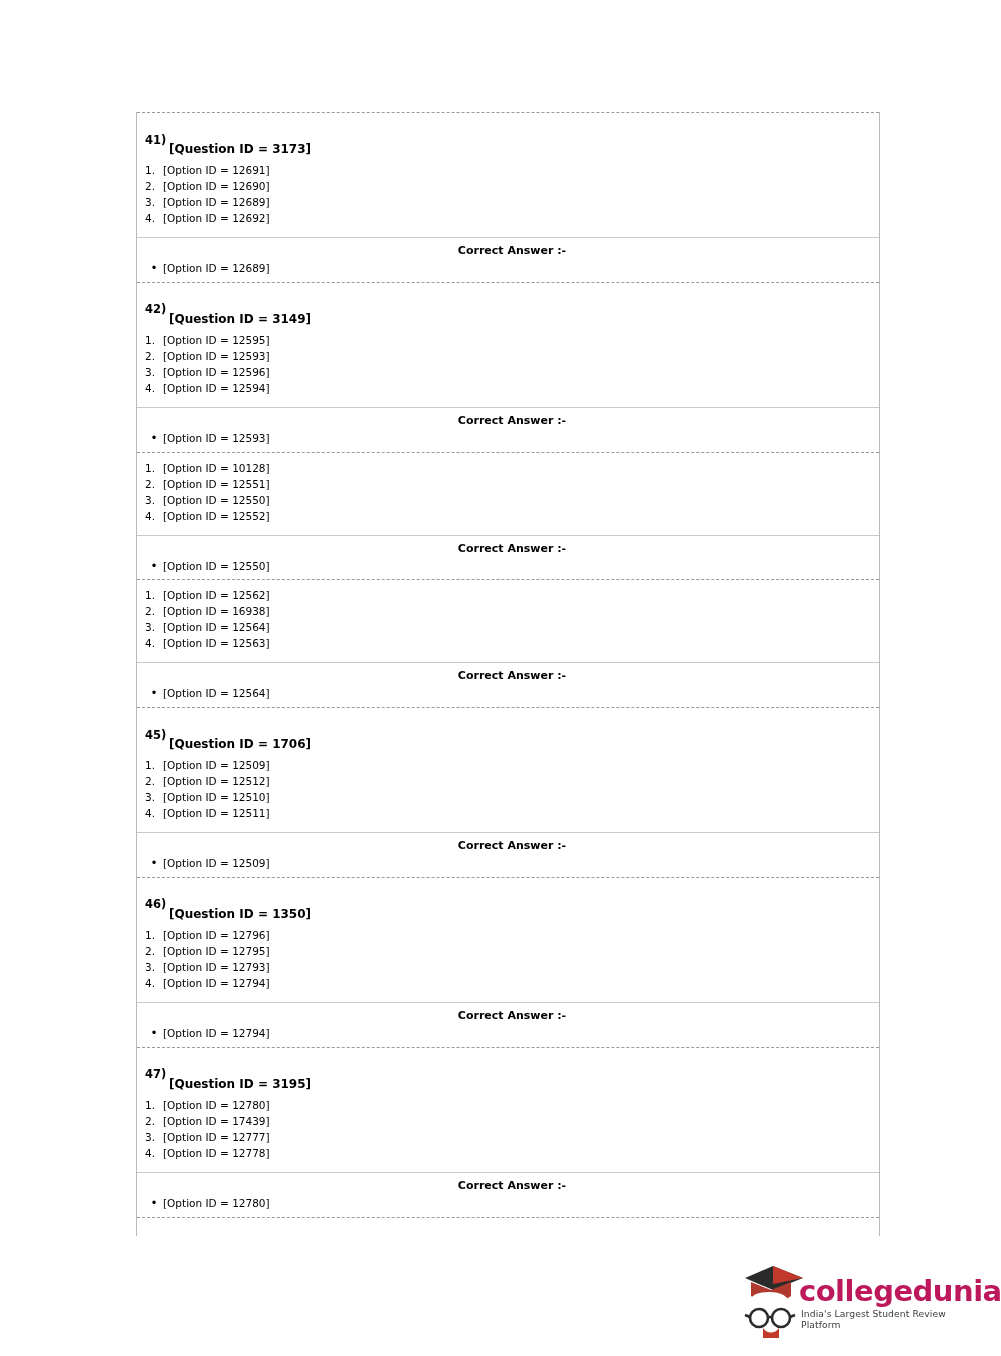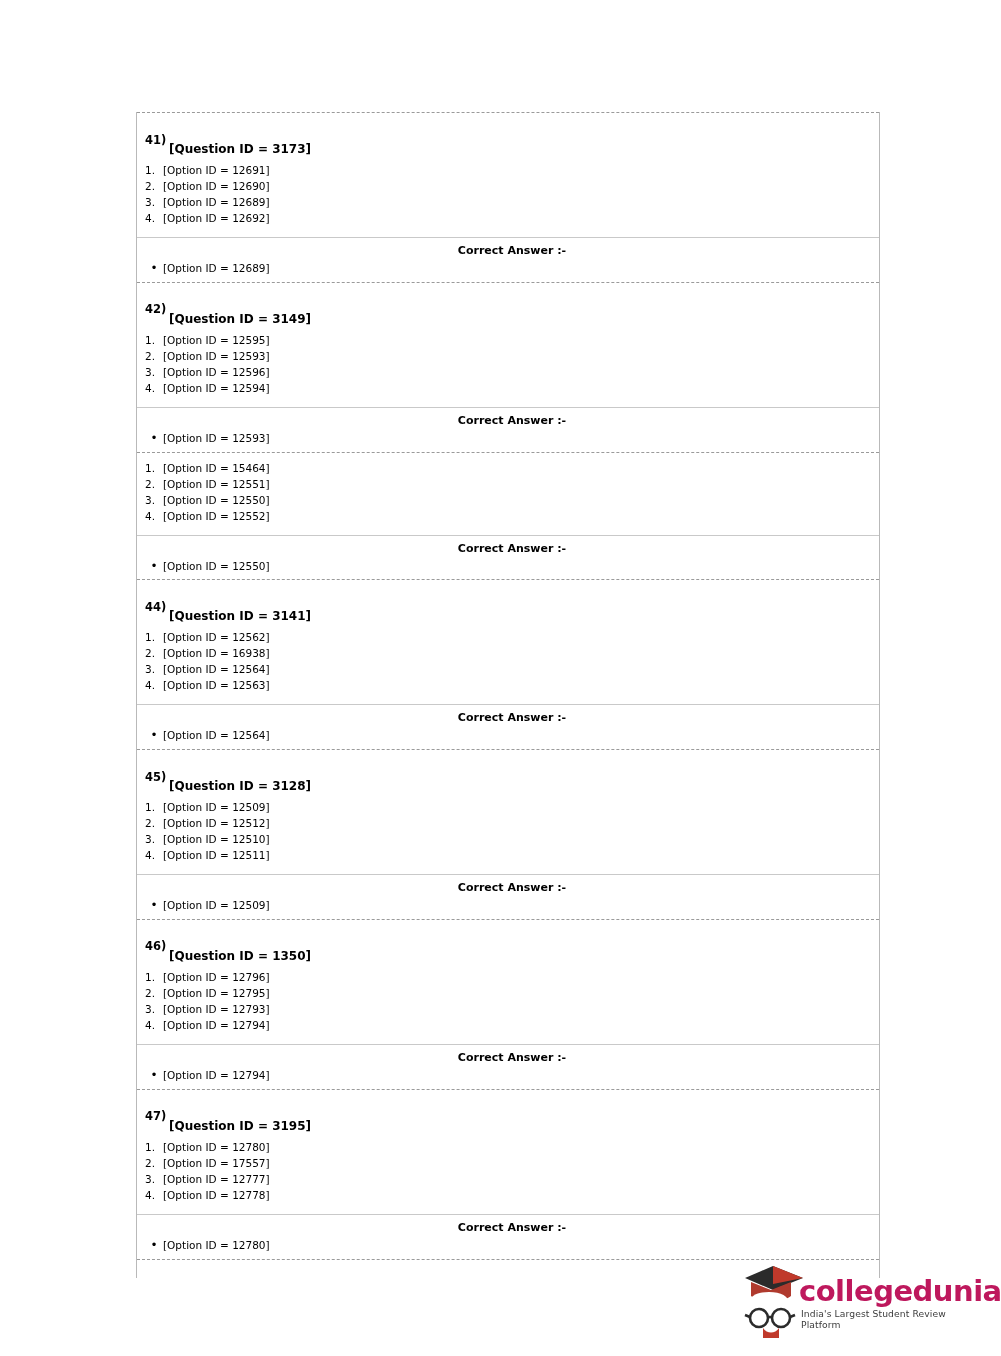"[Option ID = 15464]" span.opt-txt { text: 15464 -> 10128 }
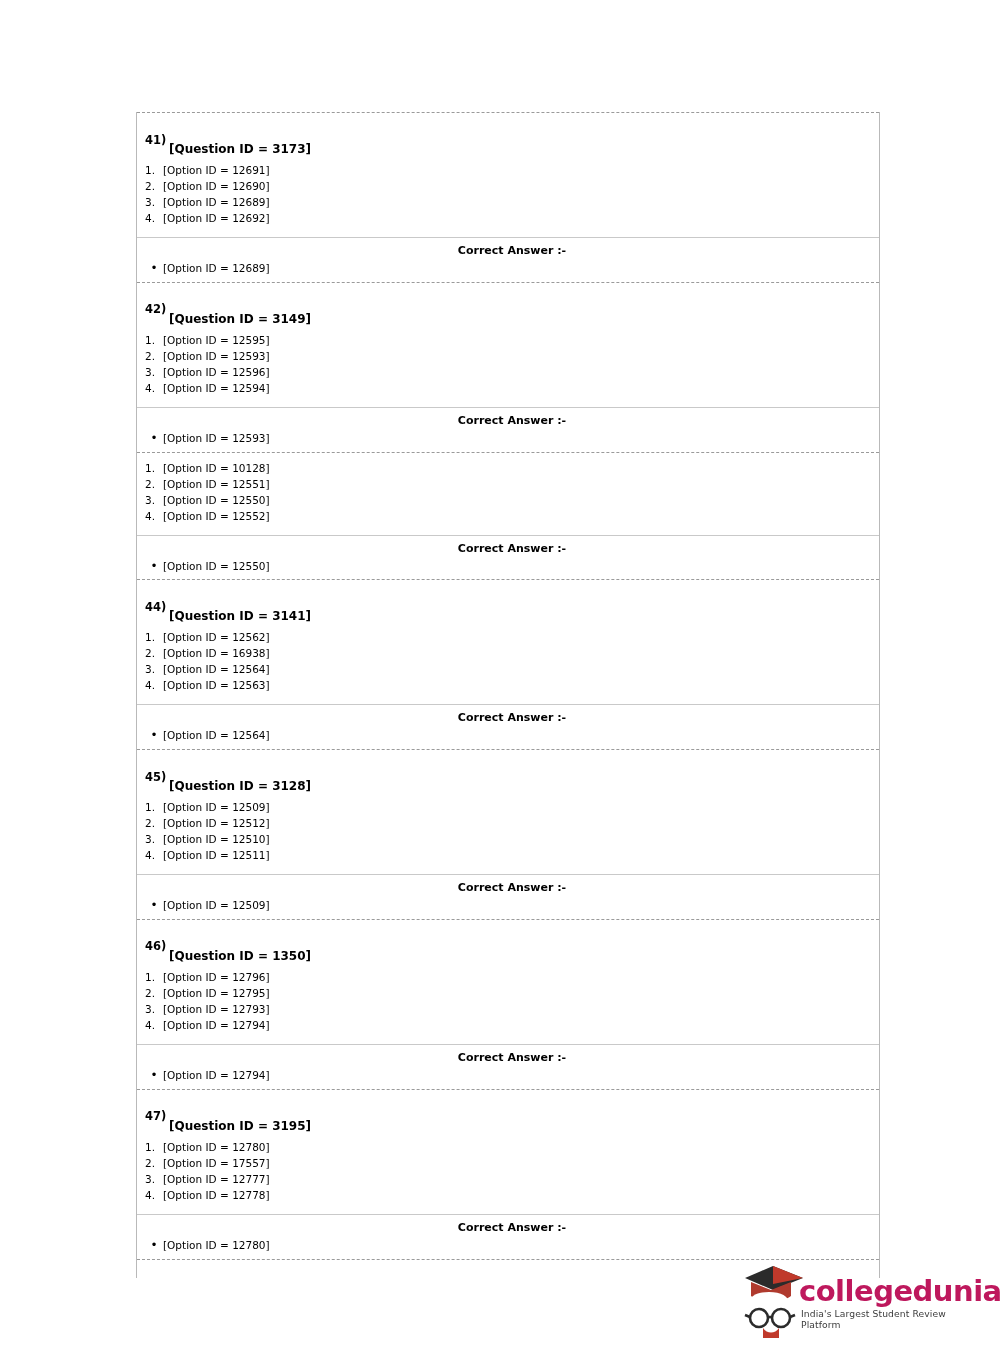"44)" div.q-head { html: <div> <span>44)</span> <span>[Question ID = 3141]</span> </div> -> none }
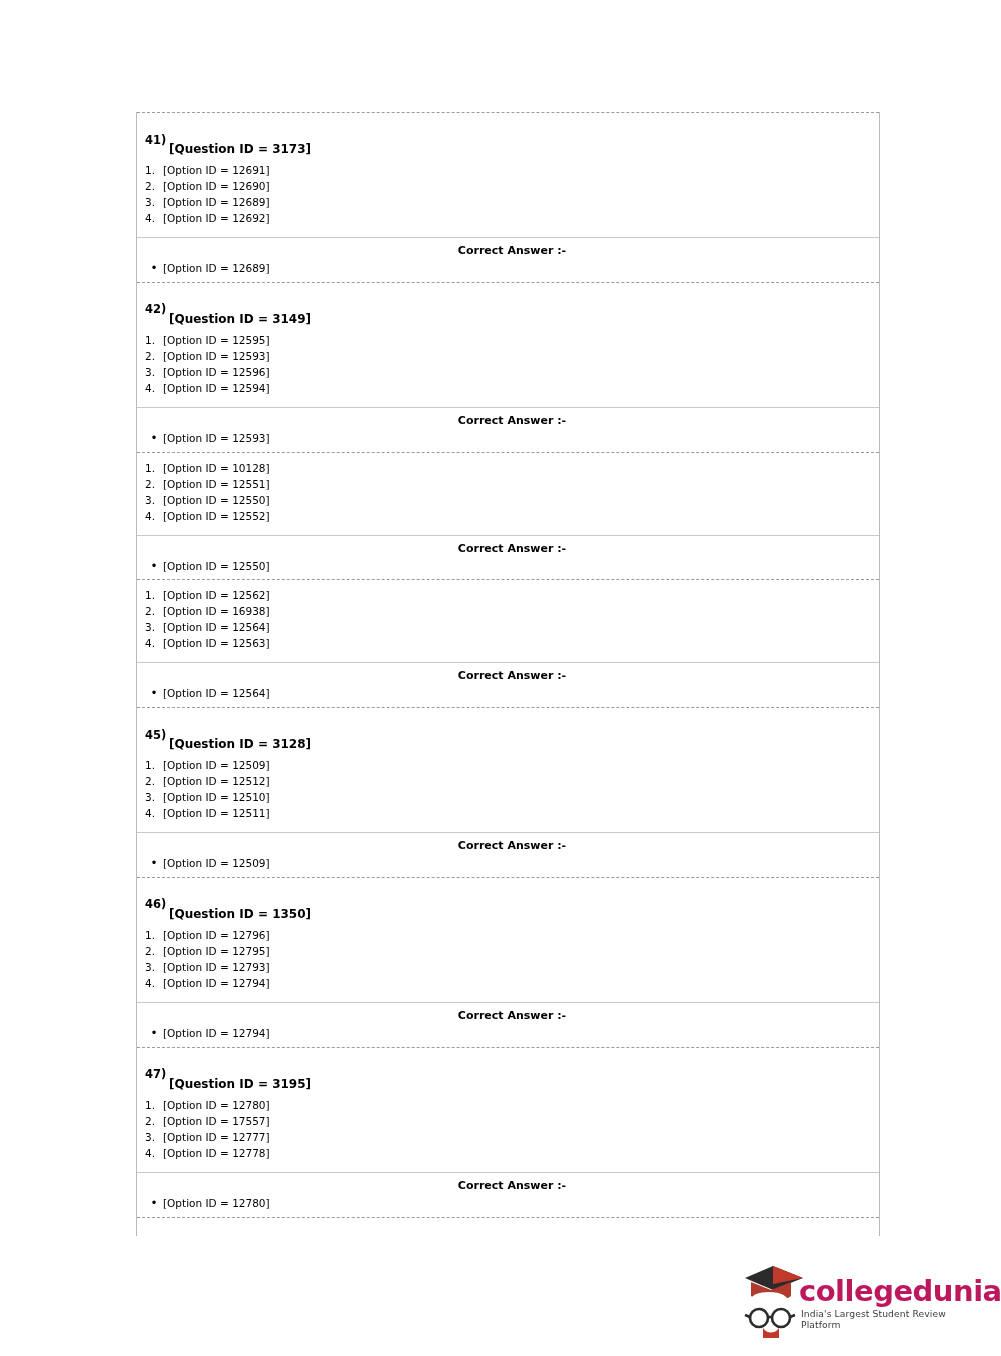"[Question ID = 3128]" span.q-id { text: 3128 -> 1706 }
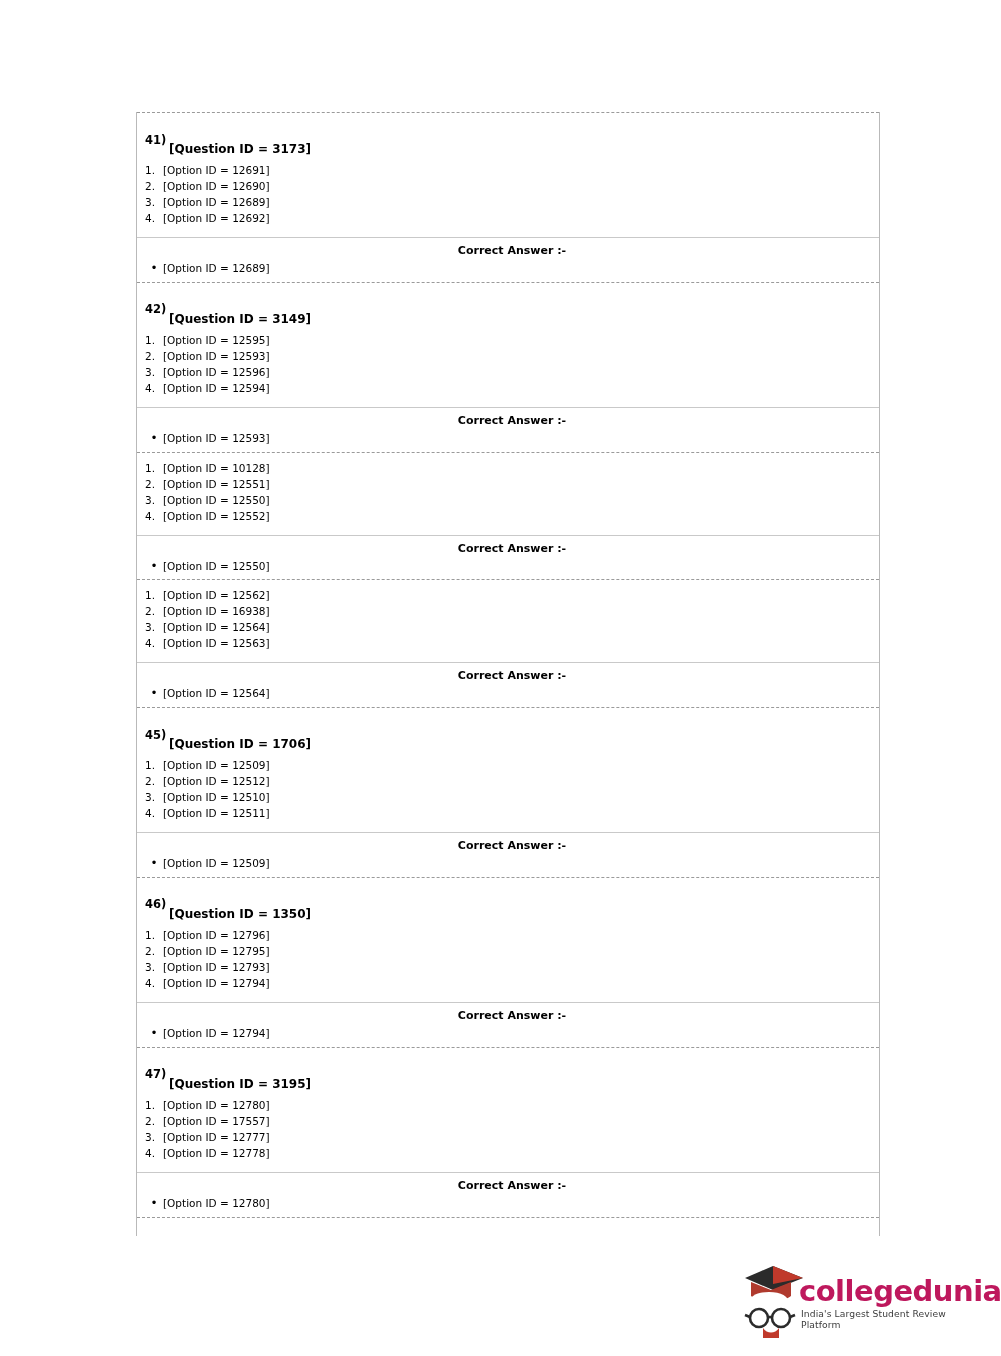"[Option ID = 17557]" span.opt-txt { text: 17557 -> 17439 }
